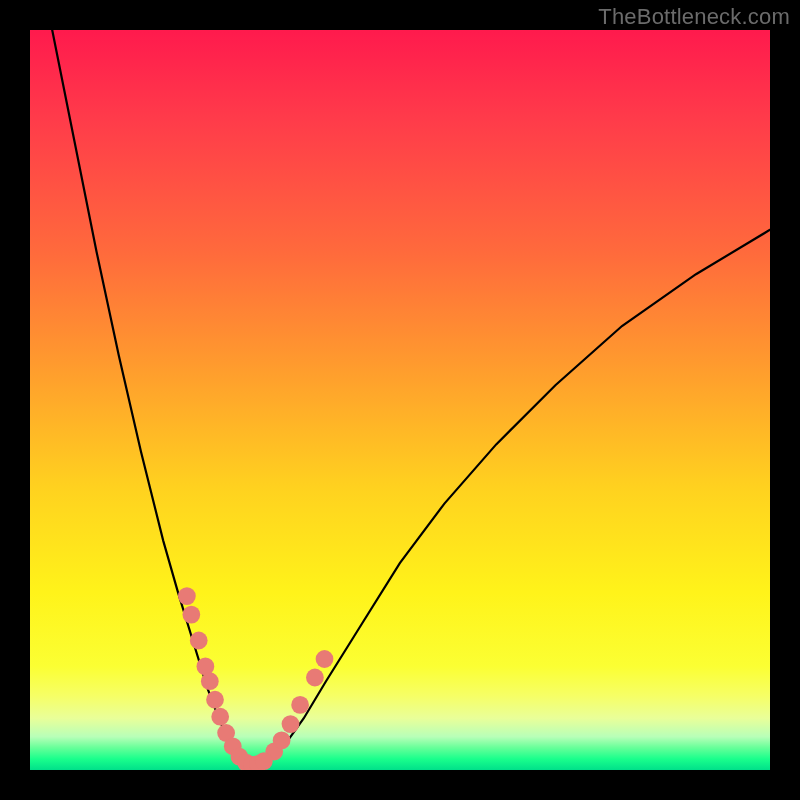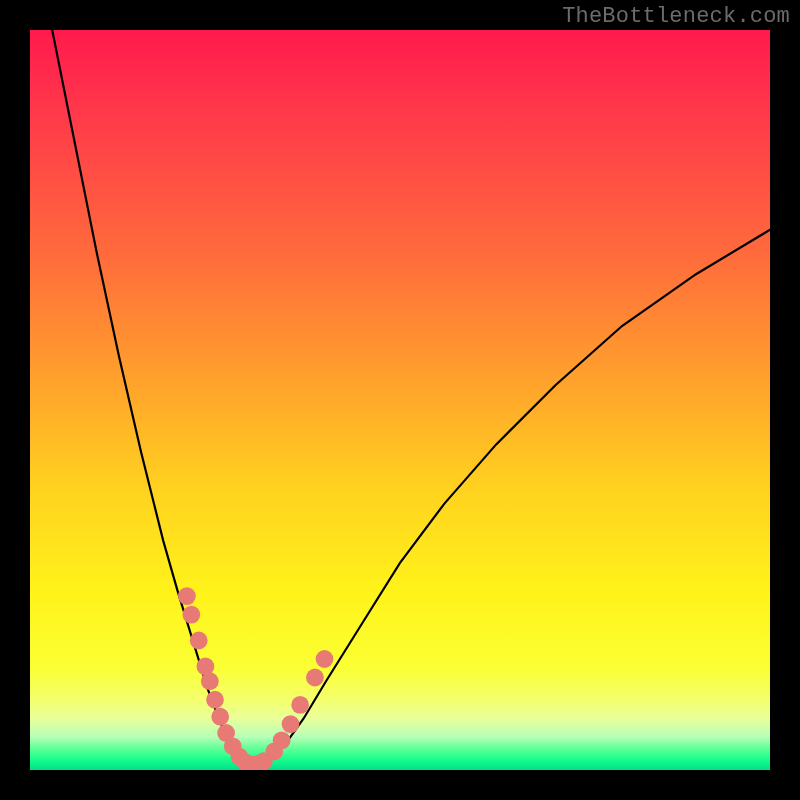"TheBottleneck.com" .frame { font-family: Liberation Mono, monospace -> none }
